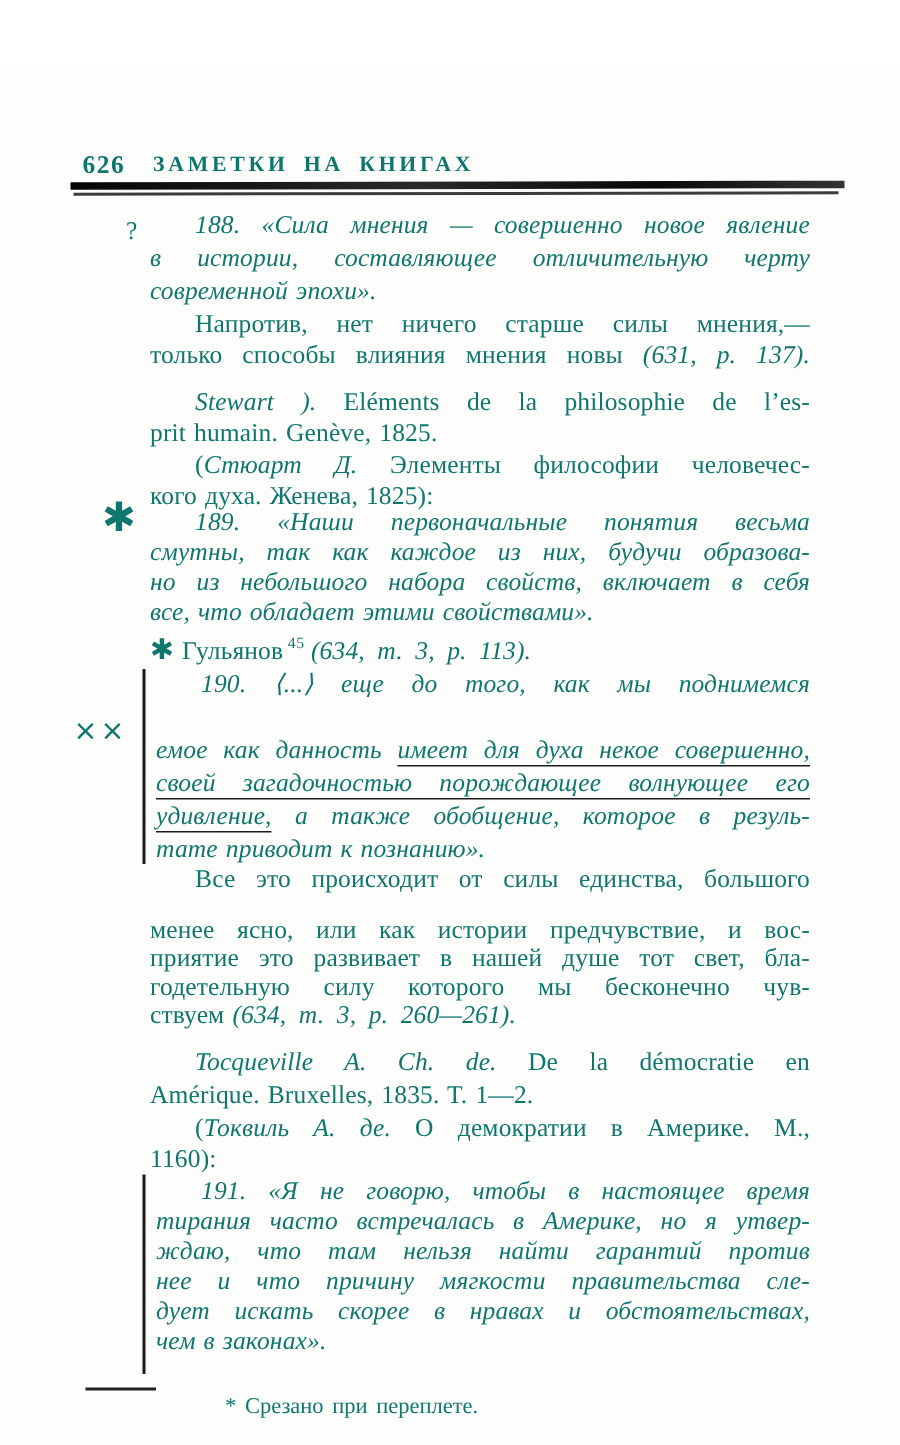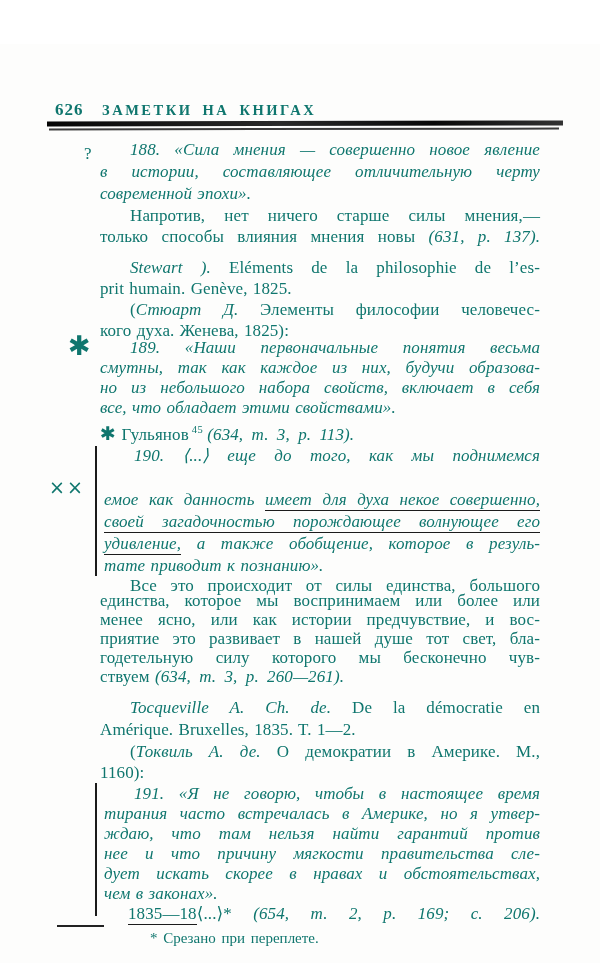"единства, которое мы воспринимаем или" div.ln { html: <div>единства, которое мы воспринимаем или более или</div> -> none }
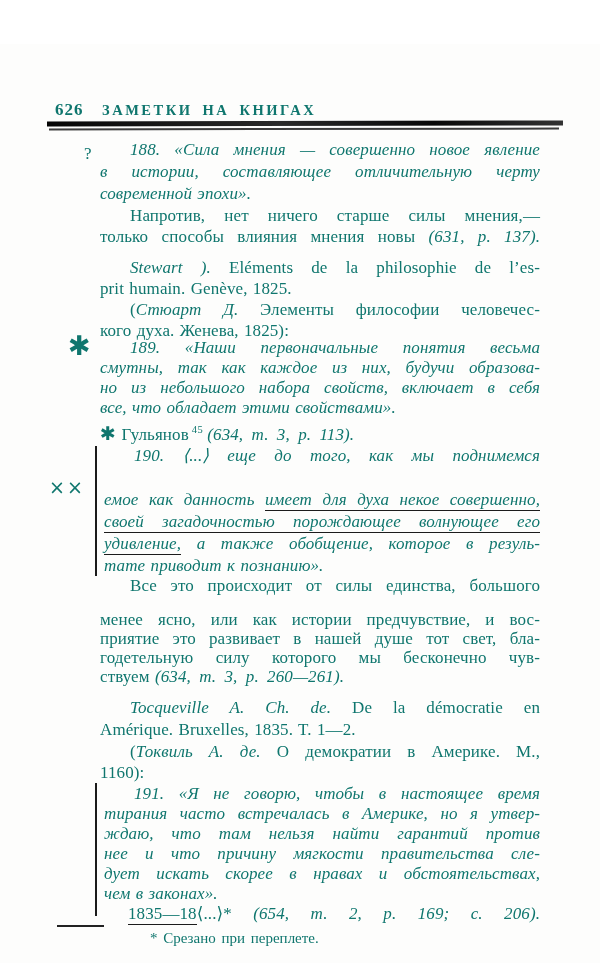"1835—18⟨...⟩* (654, т. 2, p." div.ln { html: <div><span>1835—18</span><span>⟨...⟩*</span><span> (654, т. 2, p. 169; с. 206).</span></div> -> none }
